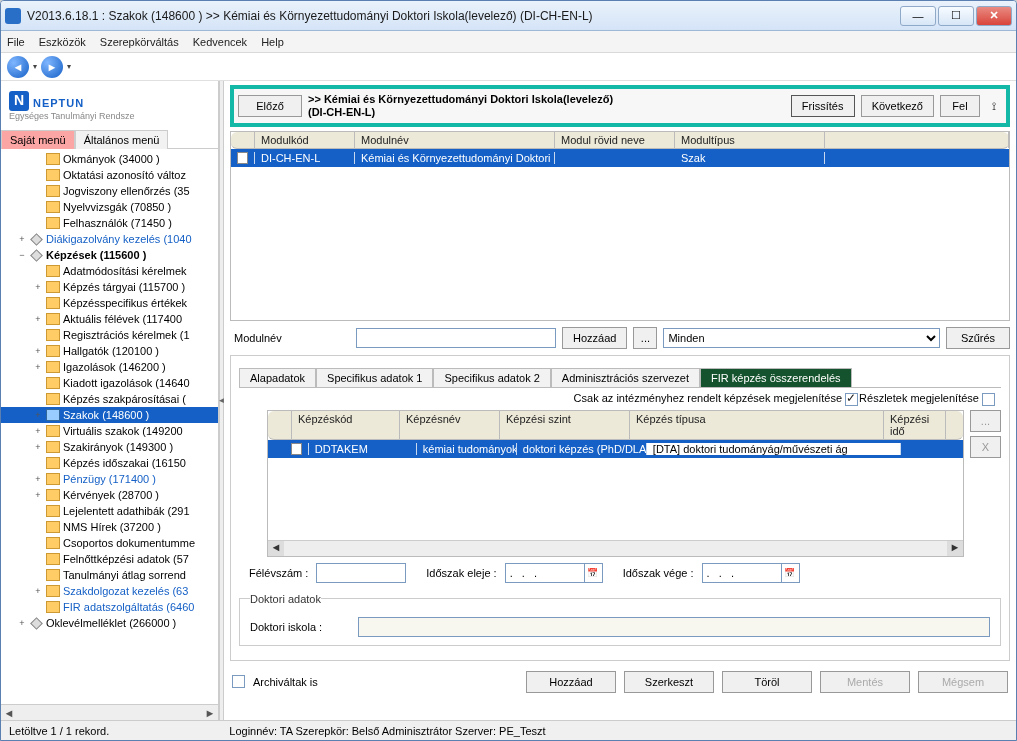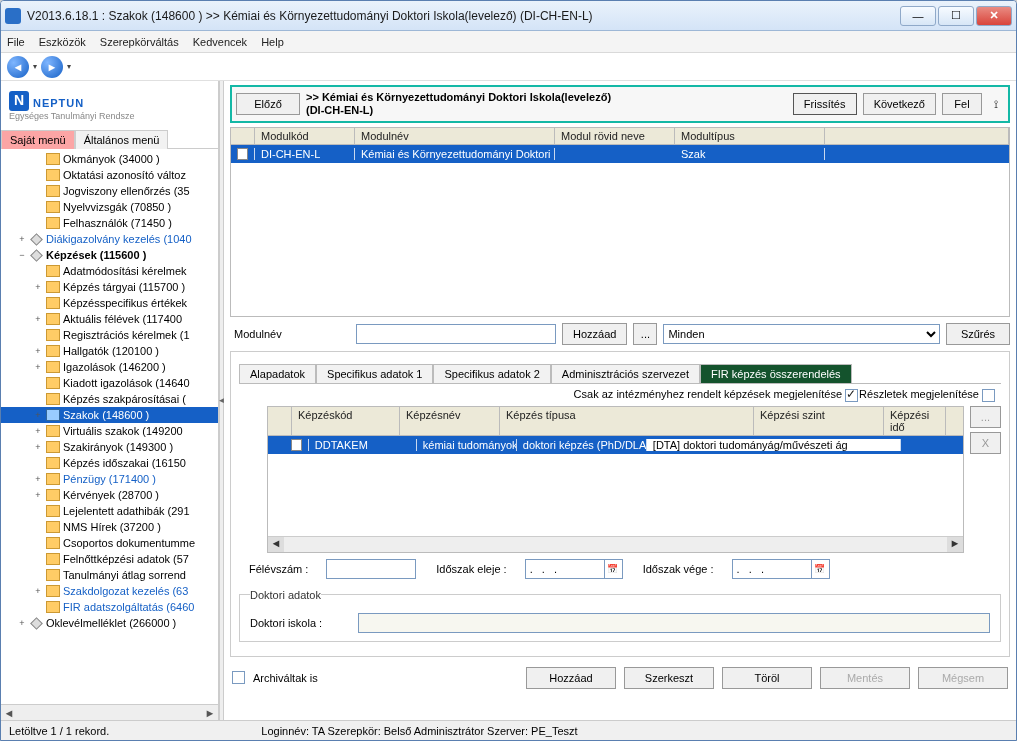"Előző" .rp-header { border: 2px solid #14b8a6 -> 4px solid #14b8a6 }
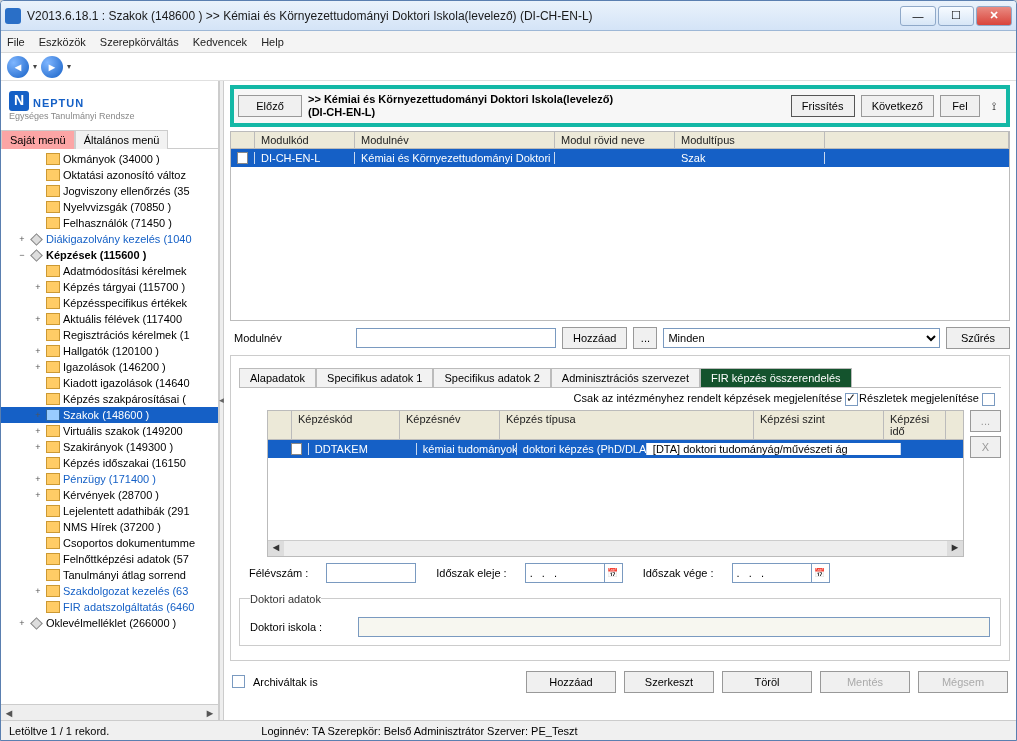"Modulkód" .grid-header { border-radius: none -> 6px }
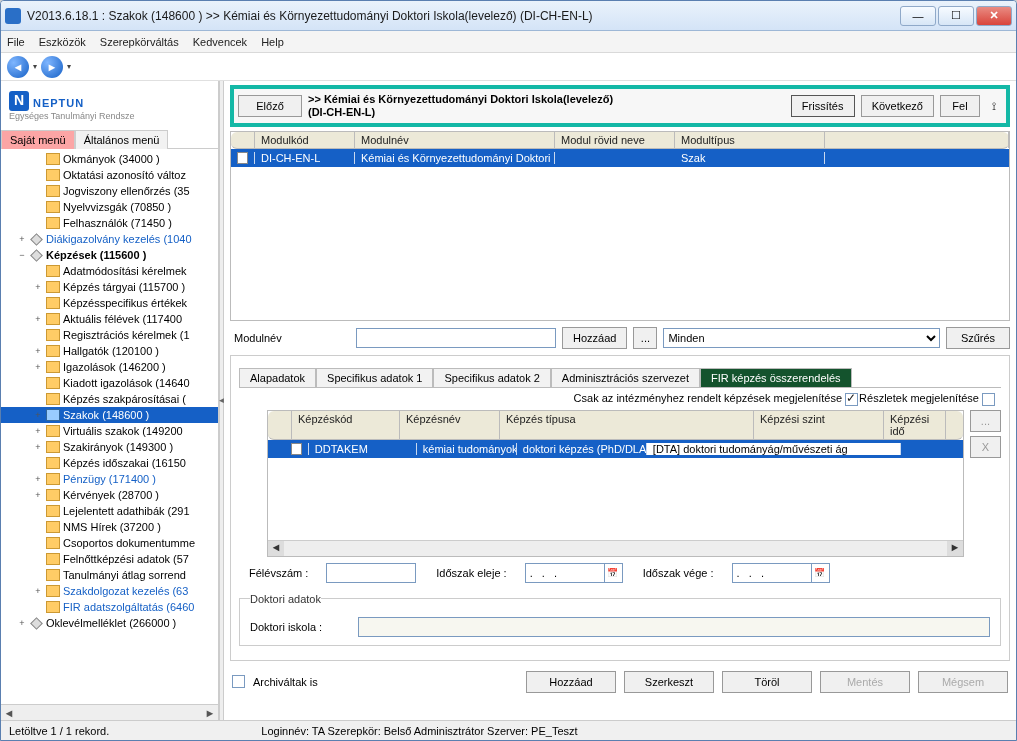"Képzés típusa" div.gh { order: before "Képzési szint" -> after "Képzési szint" }
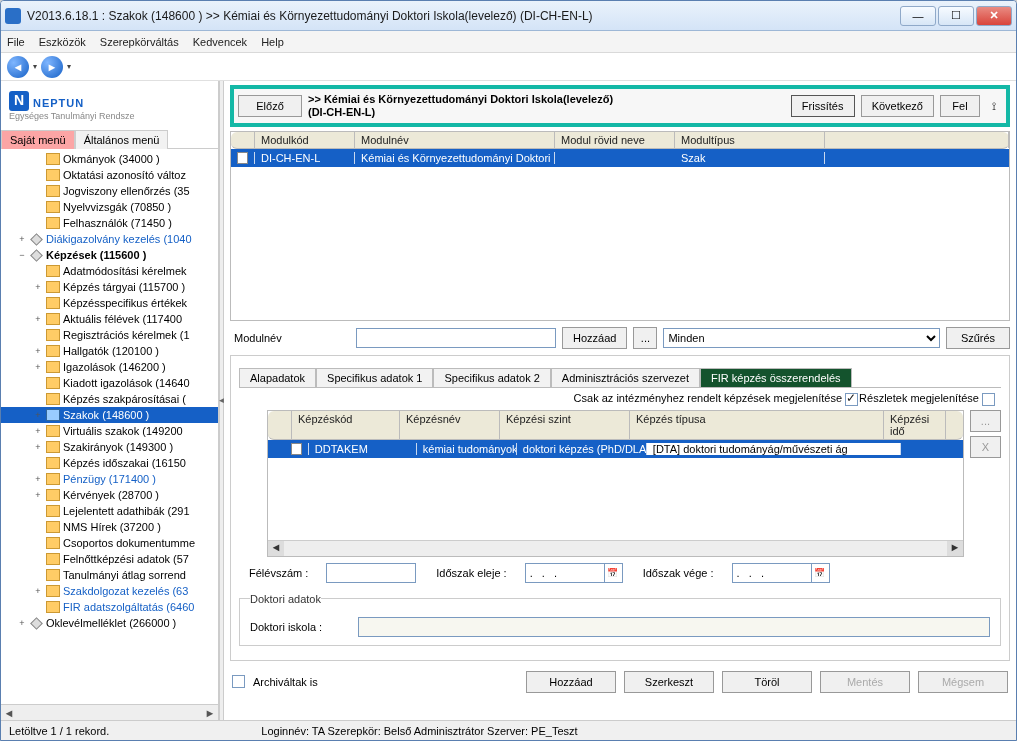"Félévszám :" .periodrow .field { gap: 18px -> 8px }
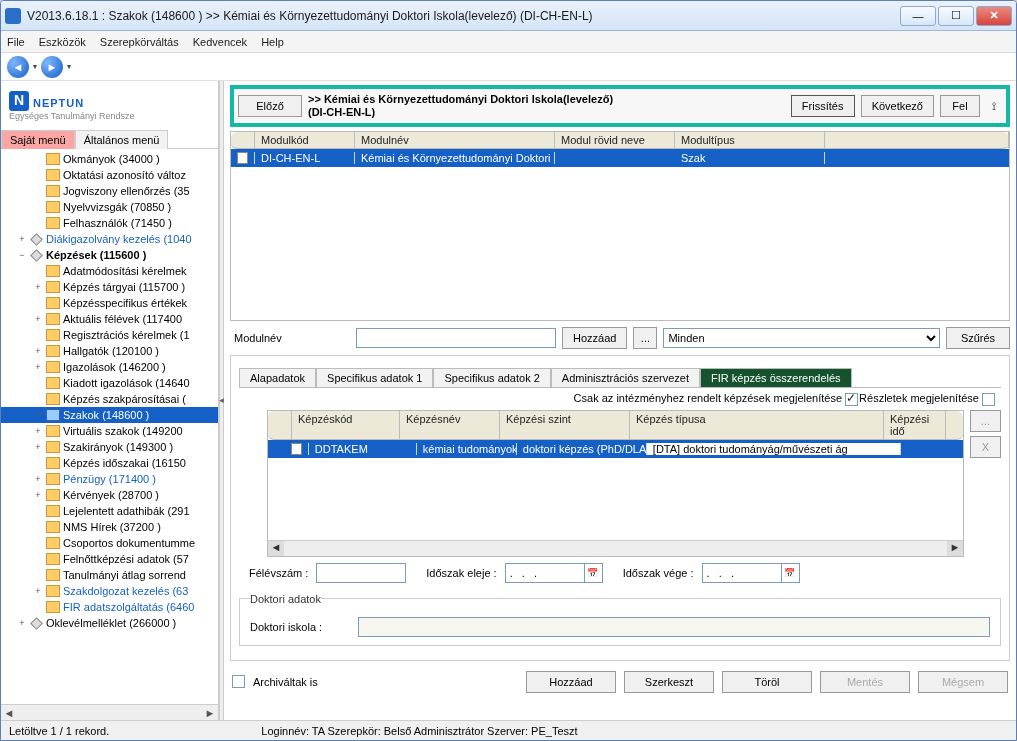"Loginnév: TA Szerepkör: Belső" div.seg { margin-left: 112px -> 80px }
